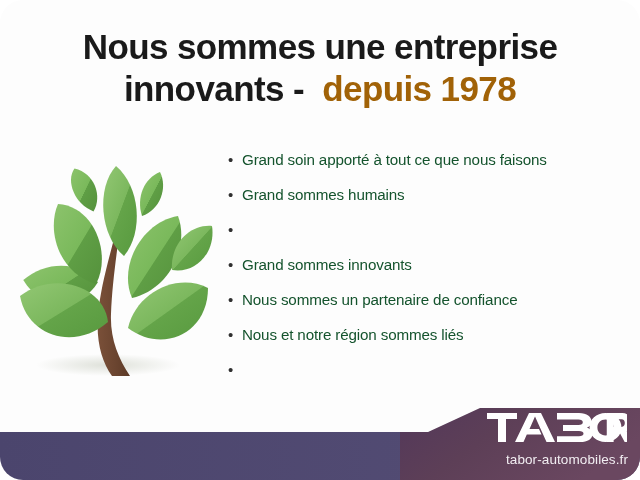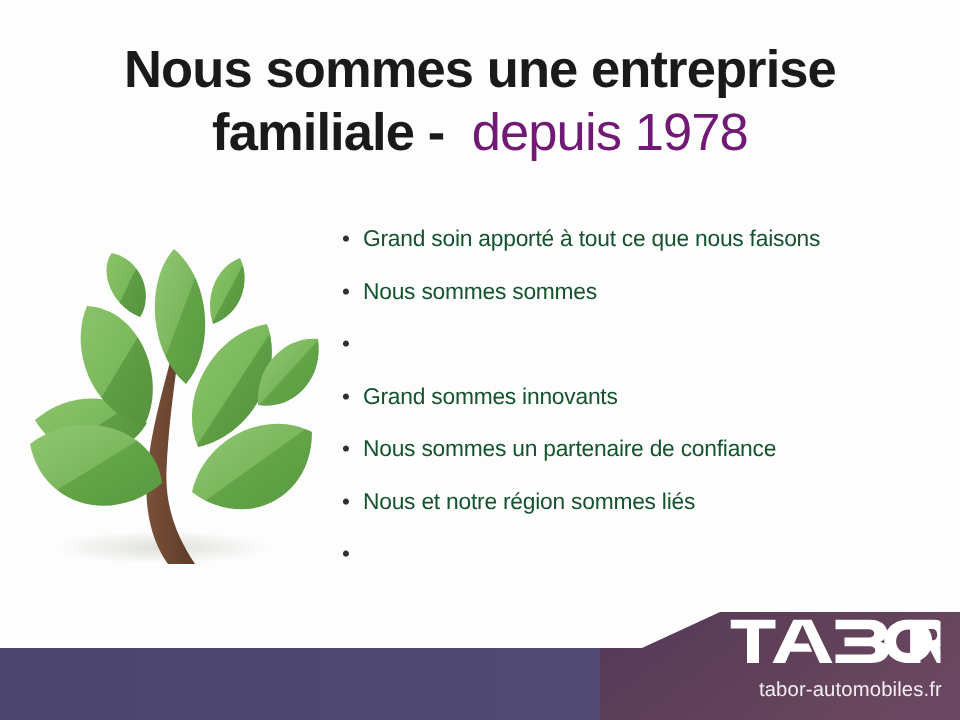"Nous sommes une entreprise" #slide { border-radius: none -> 23px }
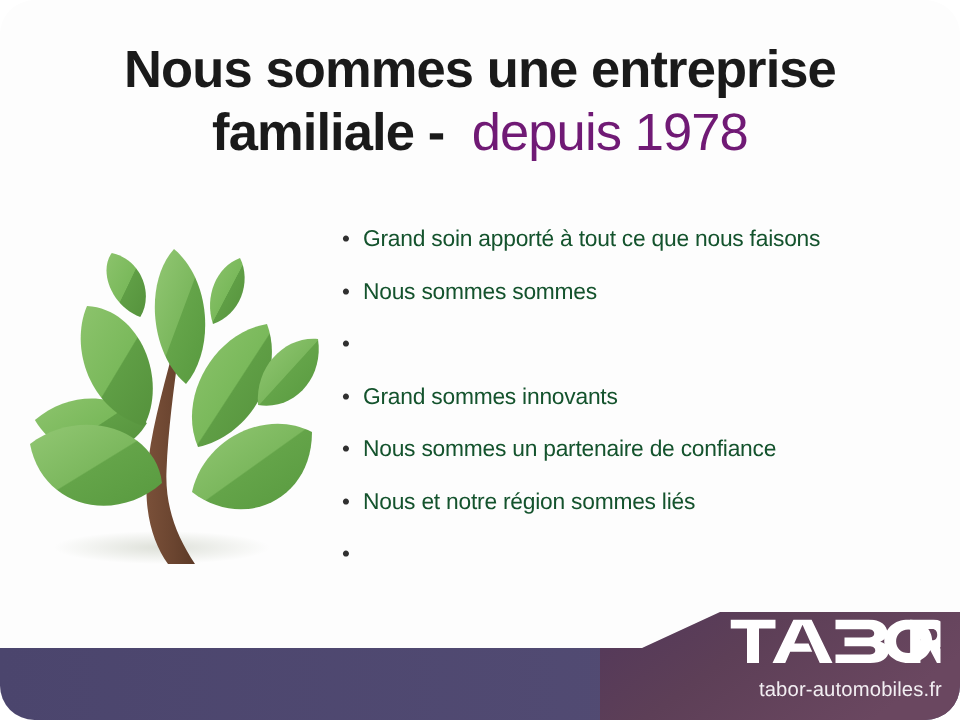"familiale" span { text: familiale -> innovants }
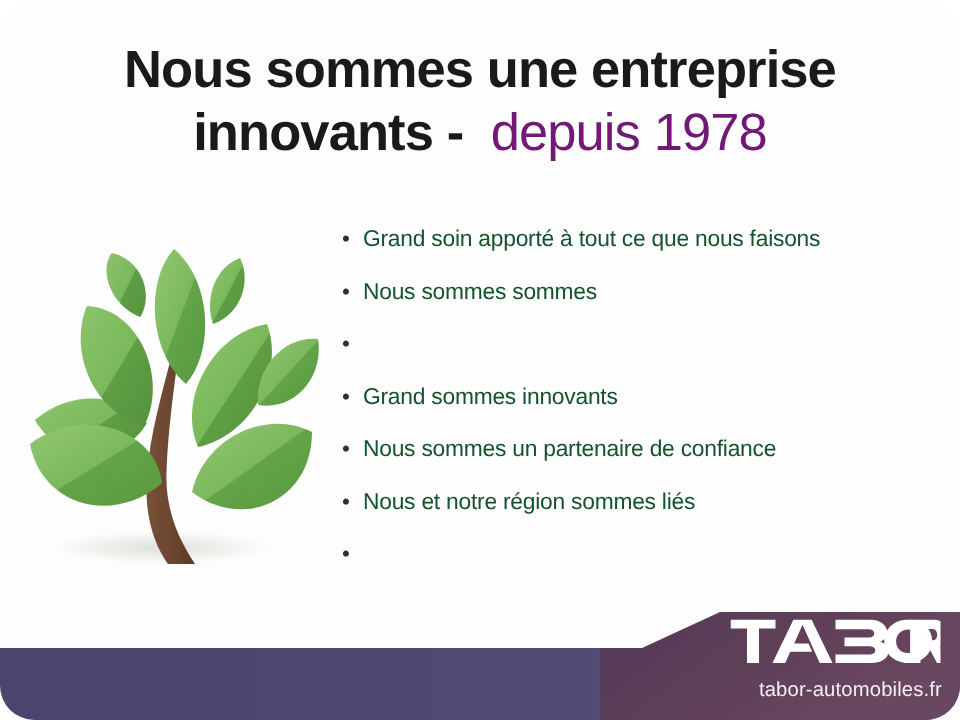"depuis 1978" .title-accent { color: #701a75 -> #a16207; font-weight: normal -> bold }
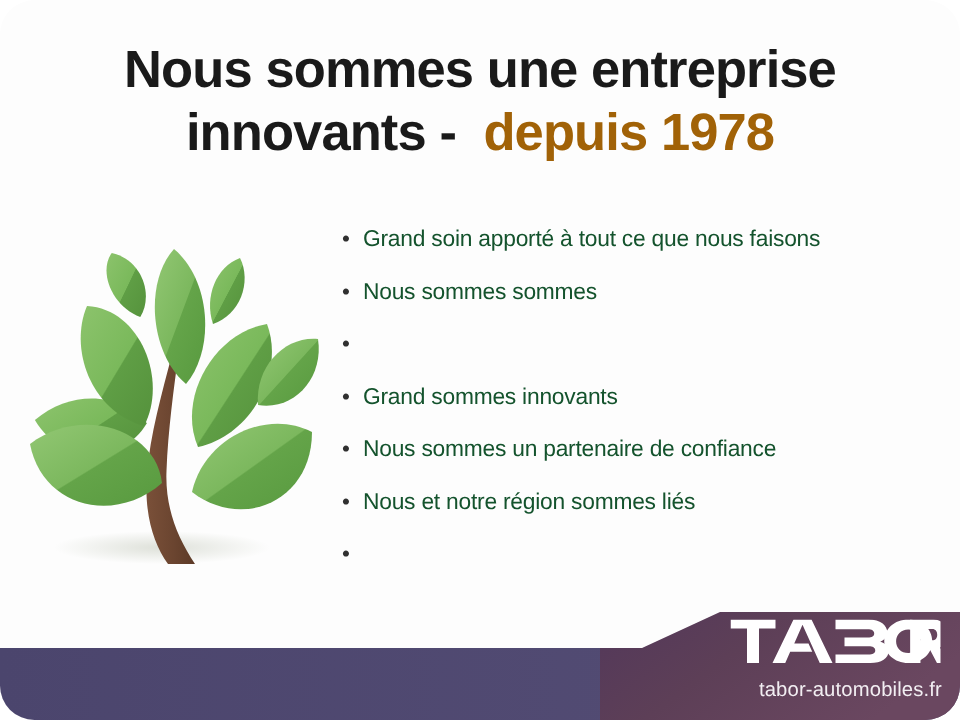"Nous sommes sommes" span.bullet-text { text: Nous sommes sommes -> Grand sommes humains }
